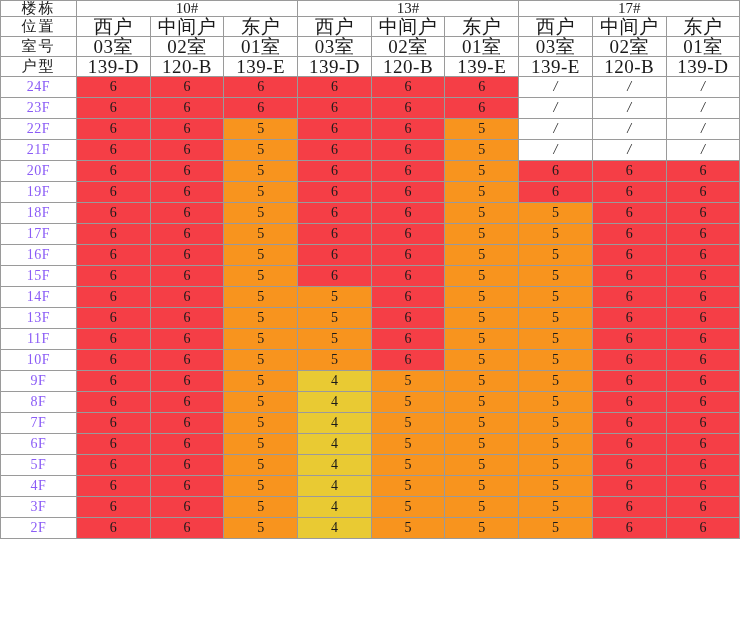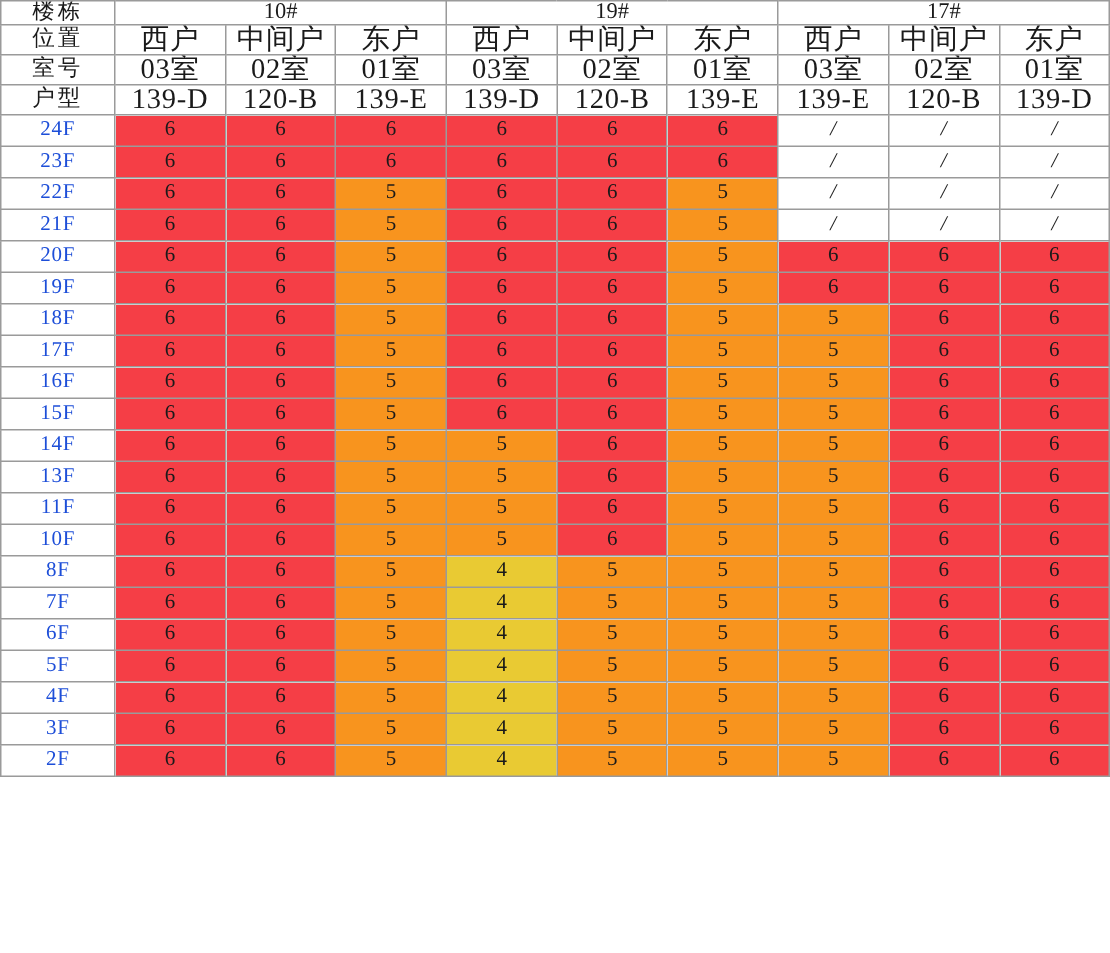"19#" td.bldg { text: 19 -> 13 }
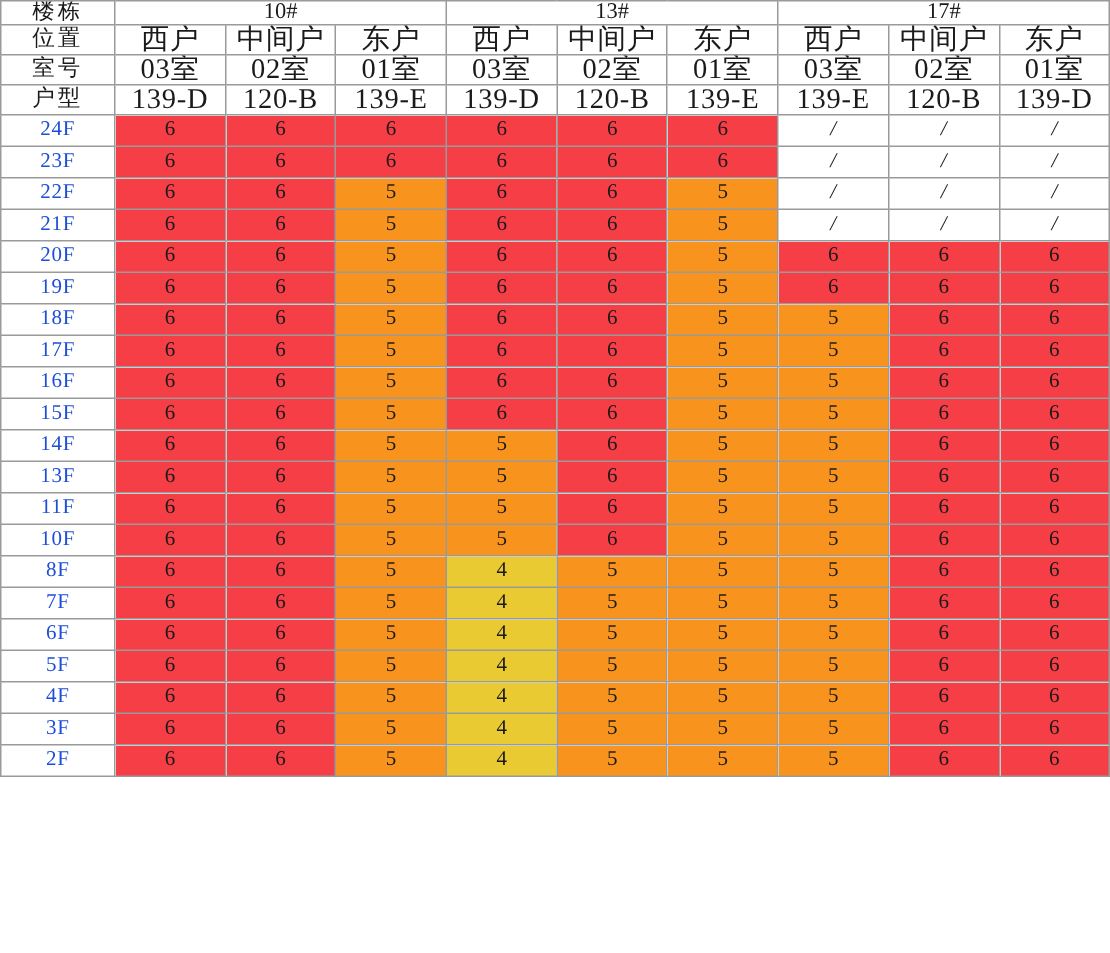"24F" tr.datarow td.floor { color: #1d4ed8 -> #8b5cf6 }
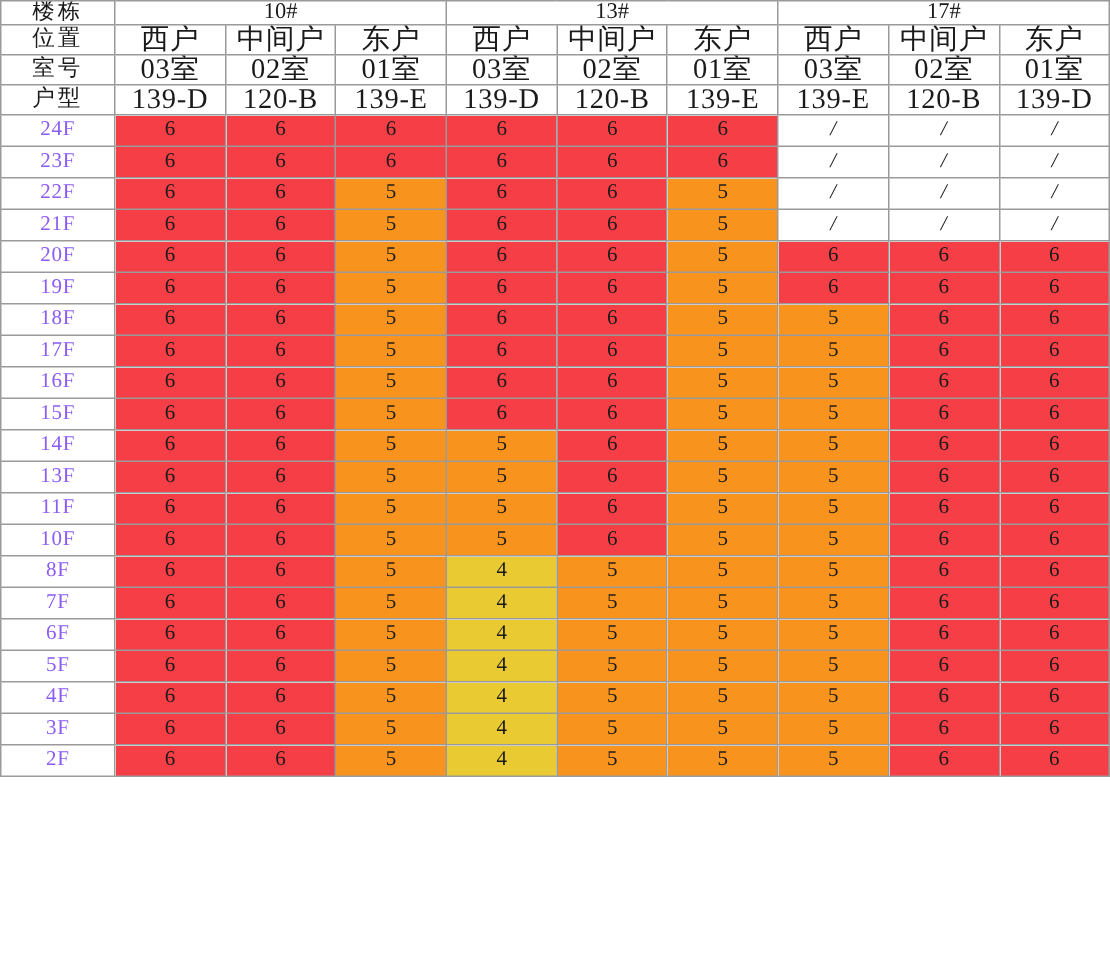"9F" tr.datarow { html: none -> <tr> <td>9F</td> <td>6</td> <td>6</td> <td>5</td> <td>4</td> <td>5</td> <td>5</td> <td>5</td> <td>6</td> <td>6</td> </tr> }
